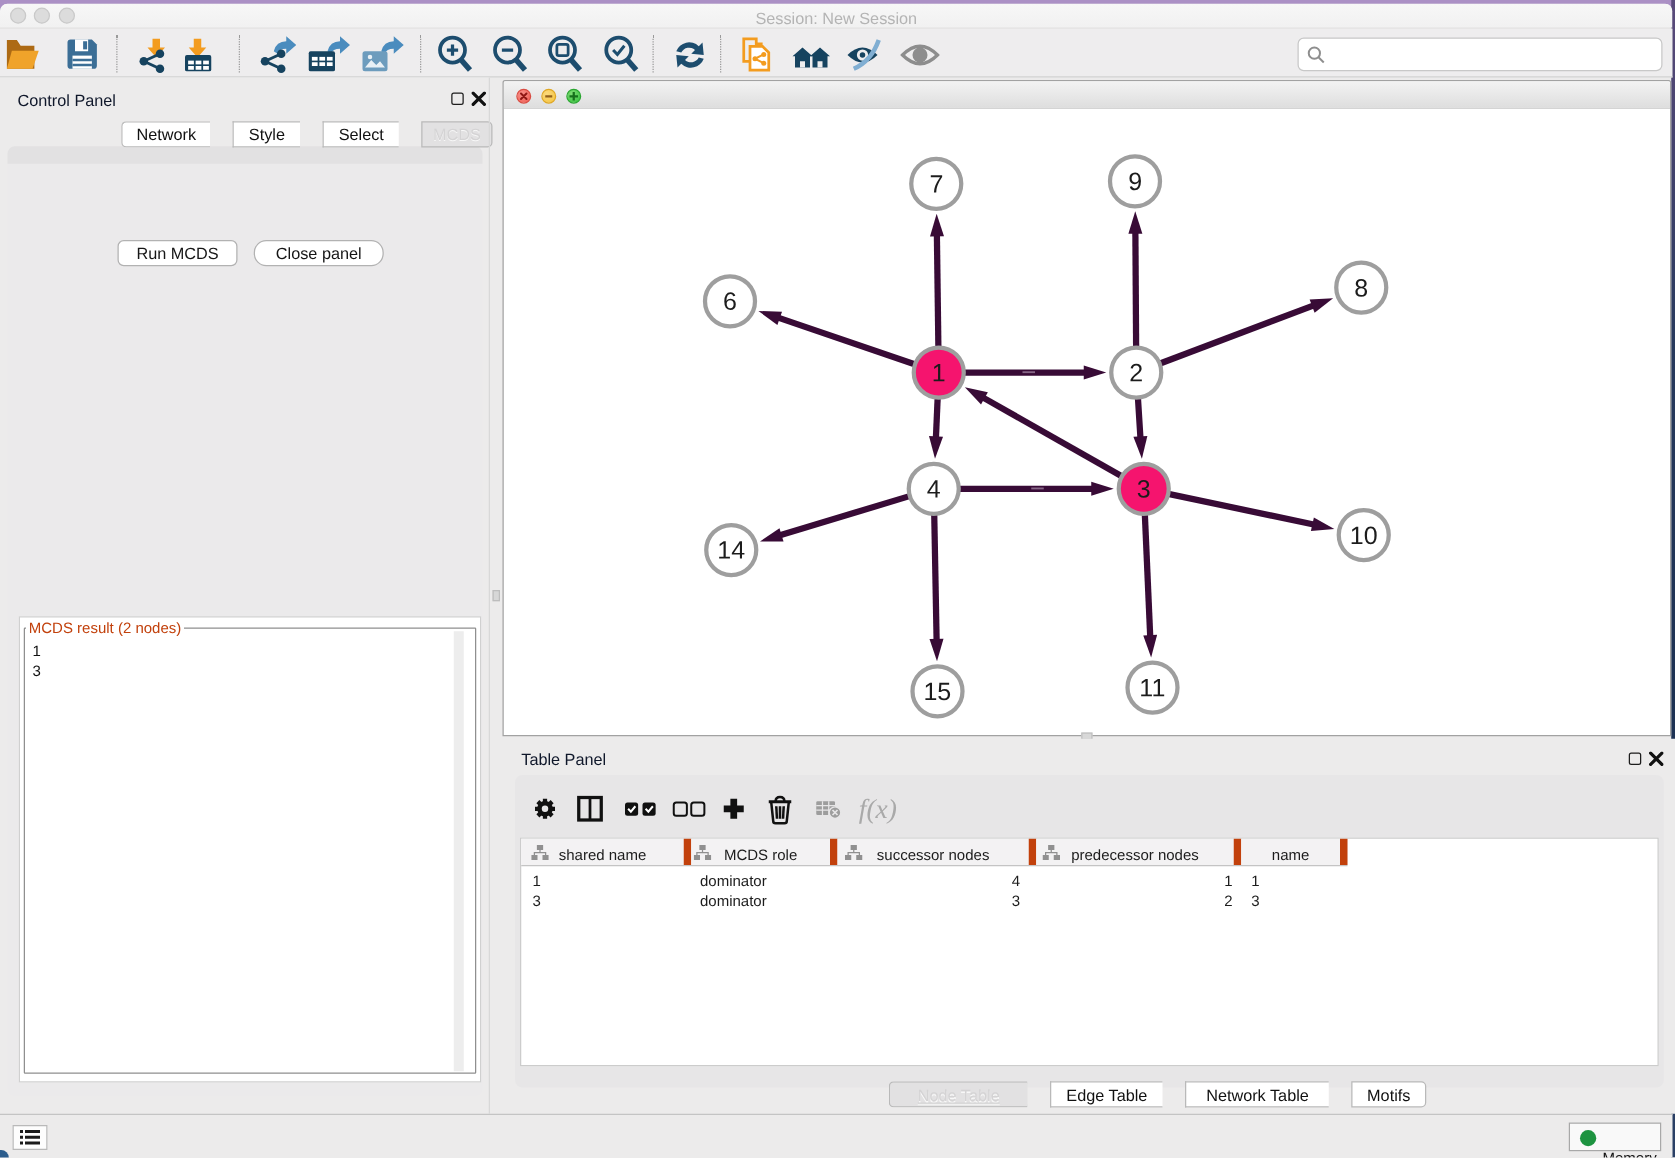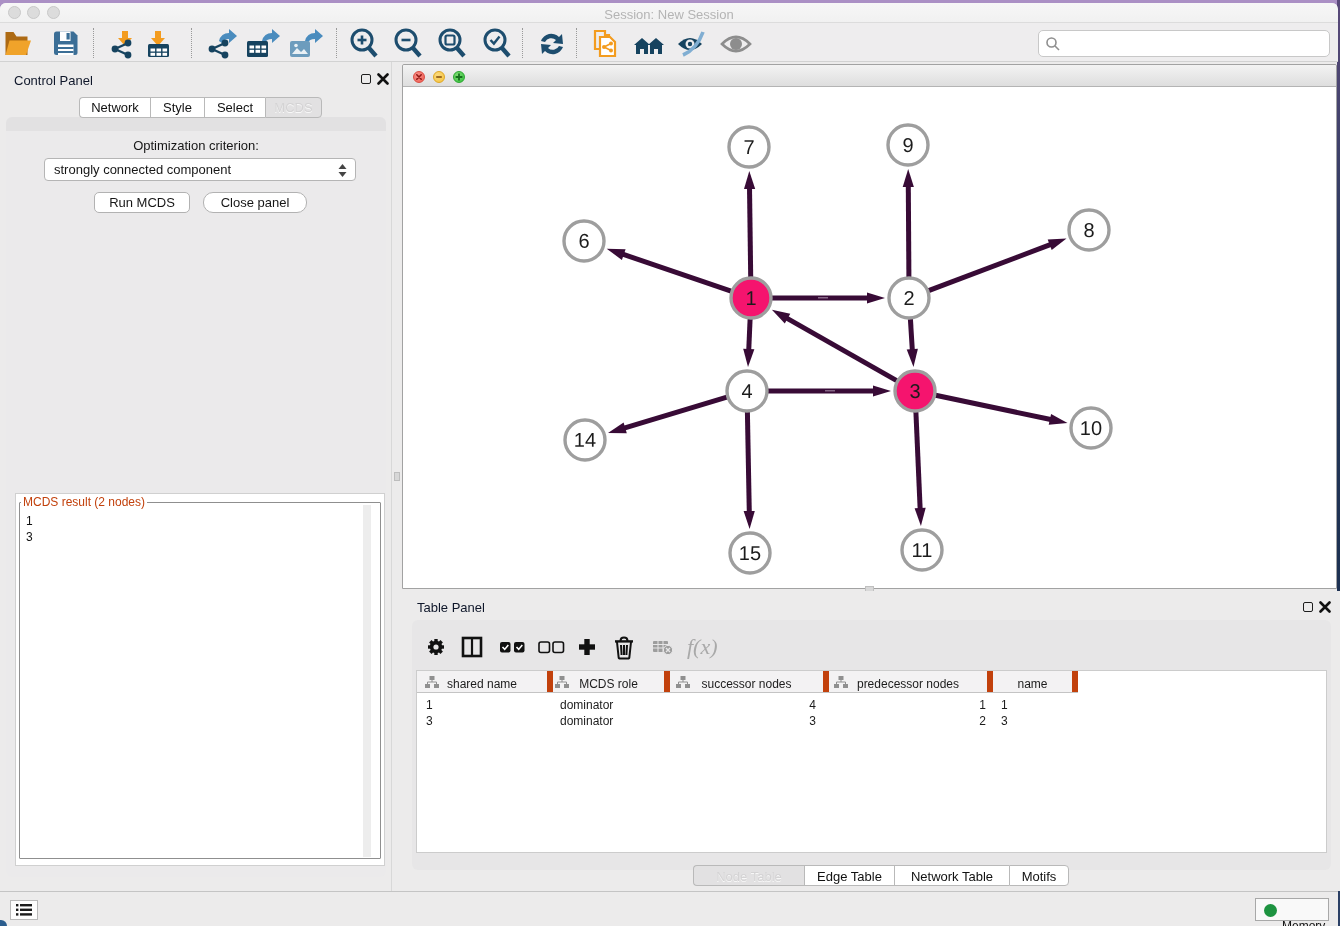"Network" .tab { margin-left: none -> 18px }
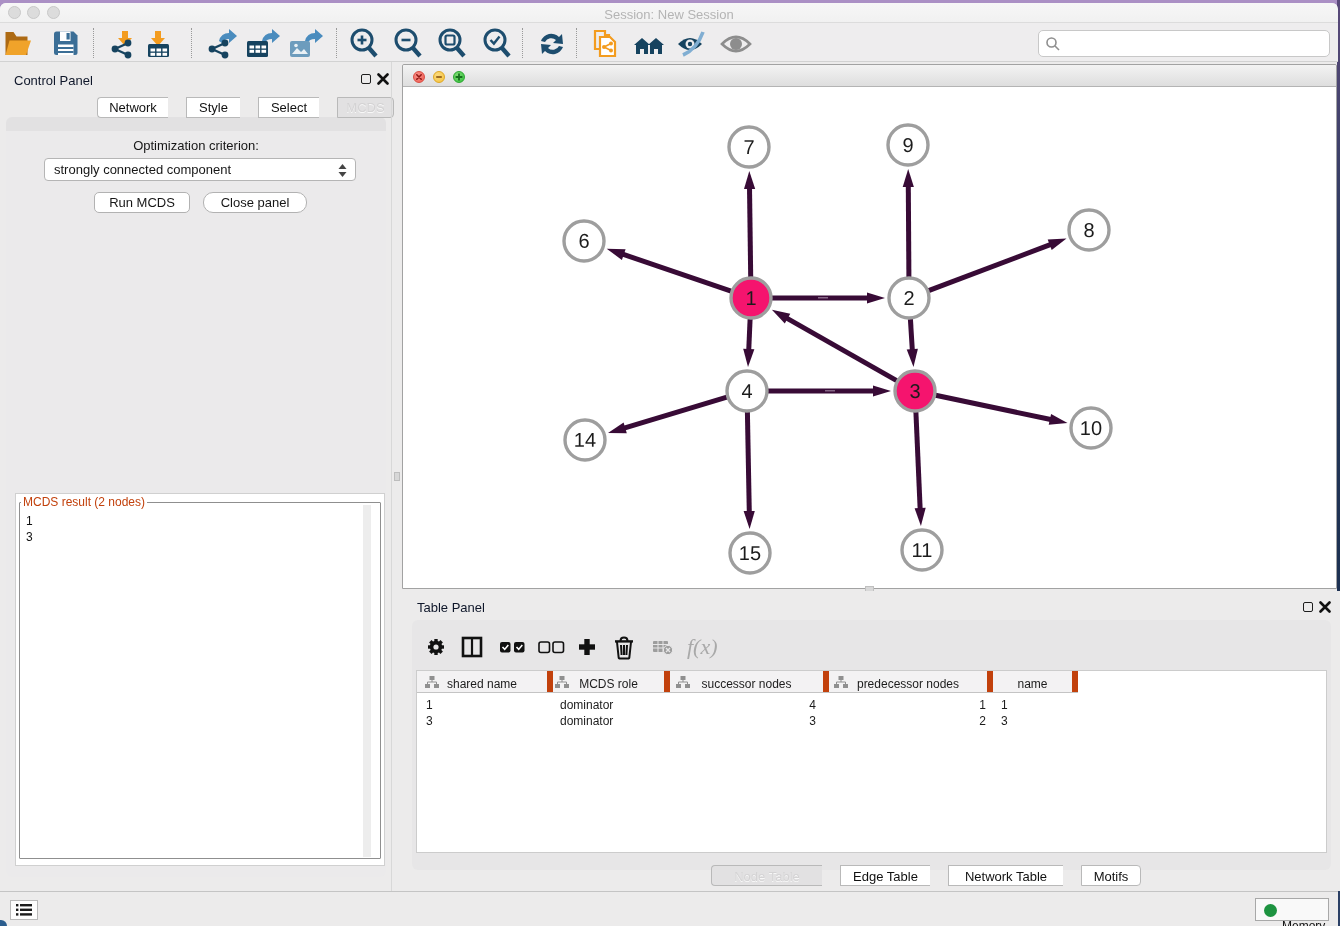"Optimization criterion:" div { html: <div>Optimization criterion:</div> -> none }
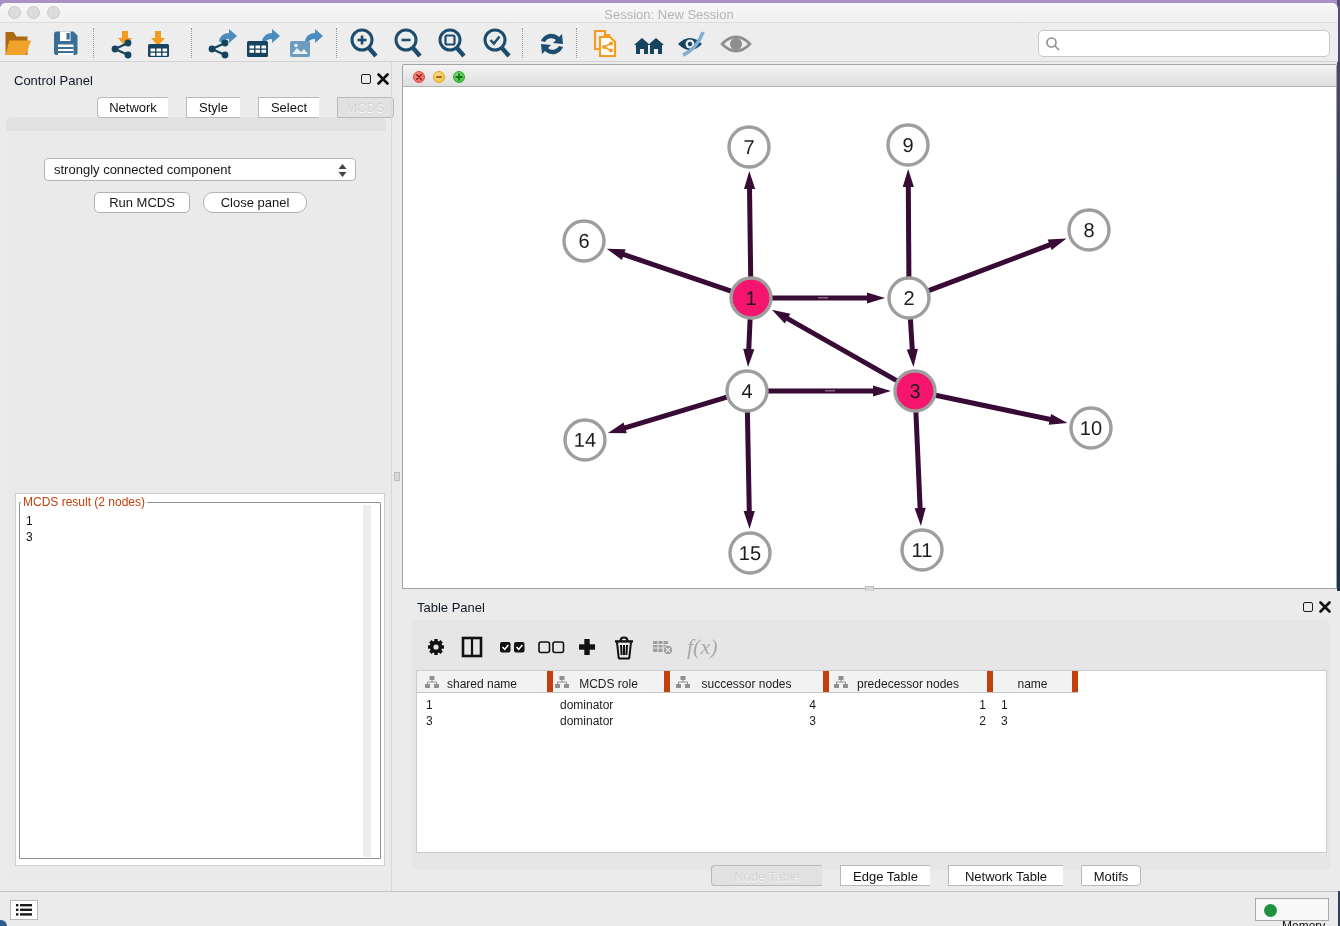"strongly connected component" div { html: <div> <div>strongly connected component</div> <svg> <path></path> <path></path> </svg> </div> -> none }
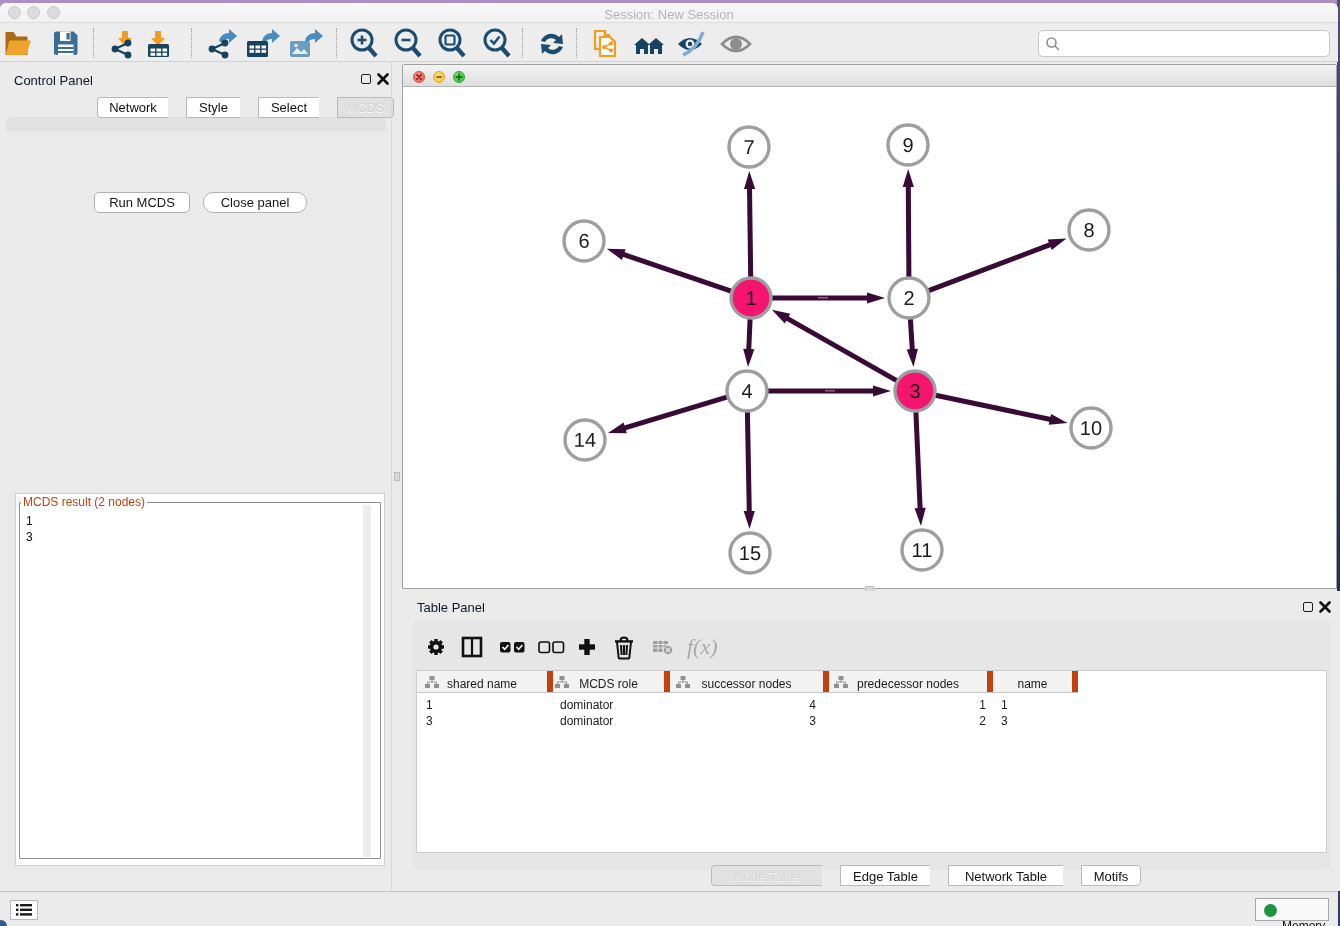"Node Table" div.btab { text-decoration: none -> underline }
